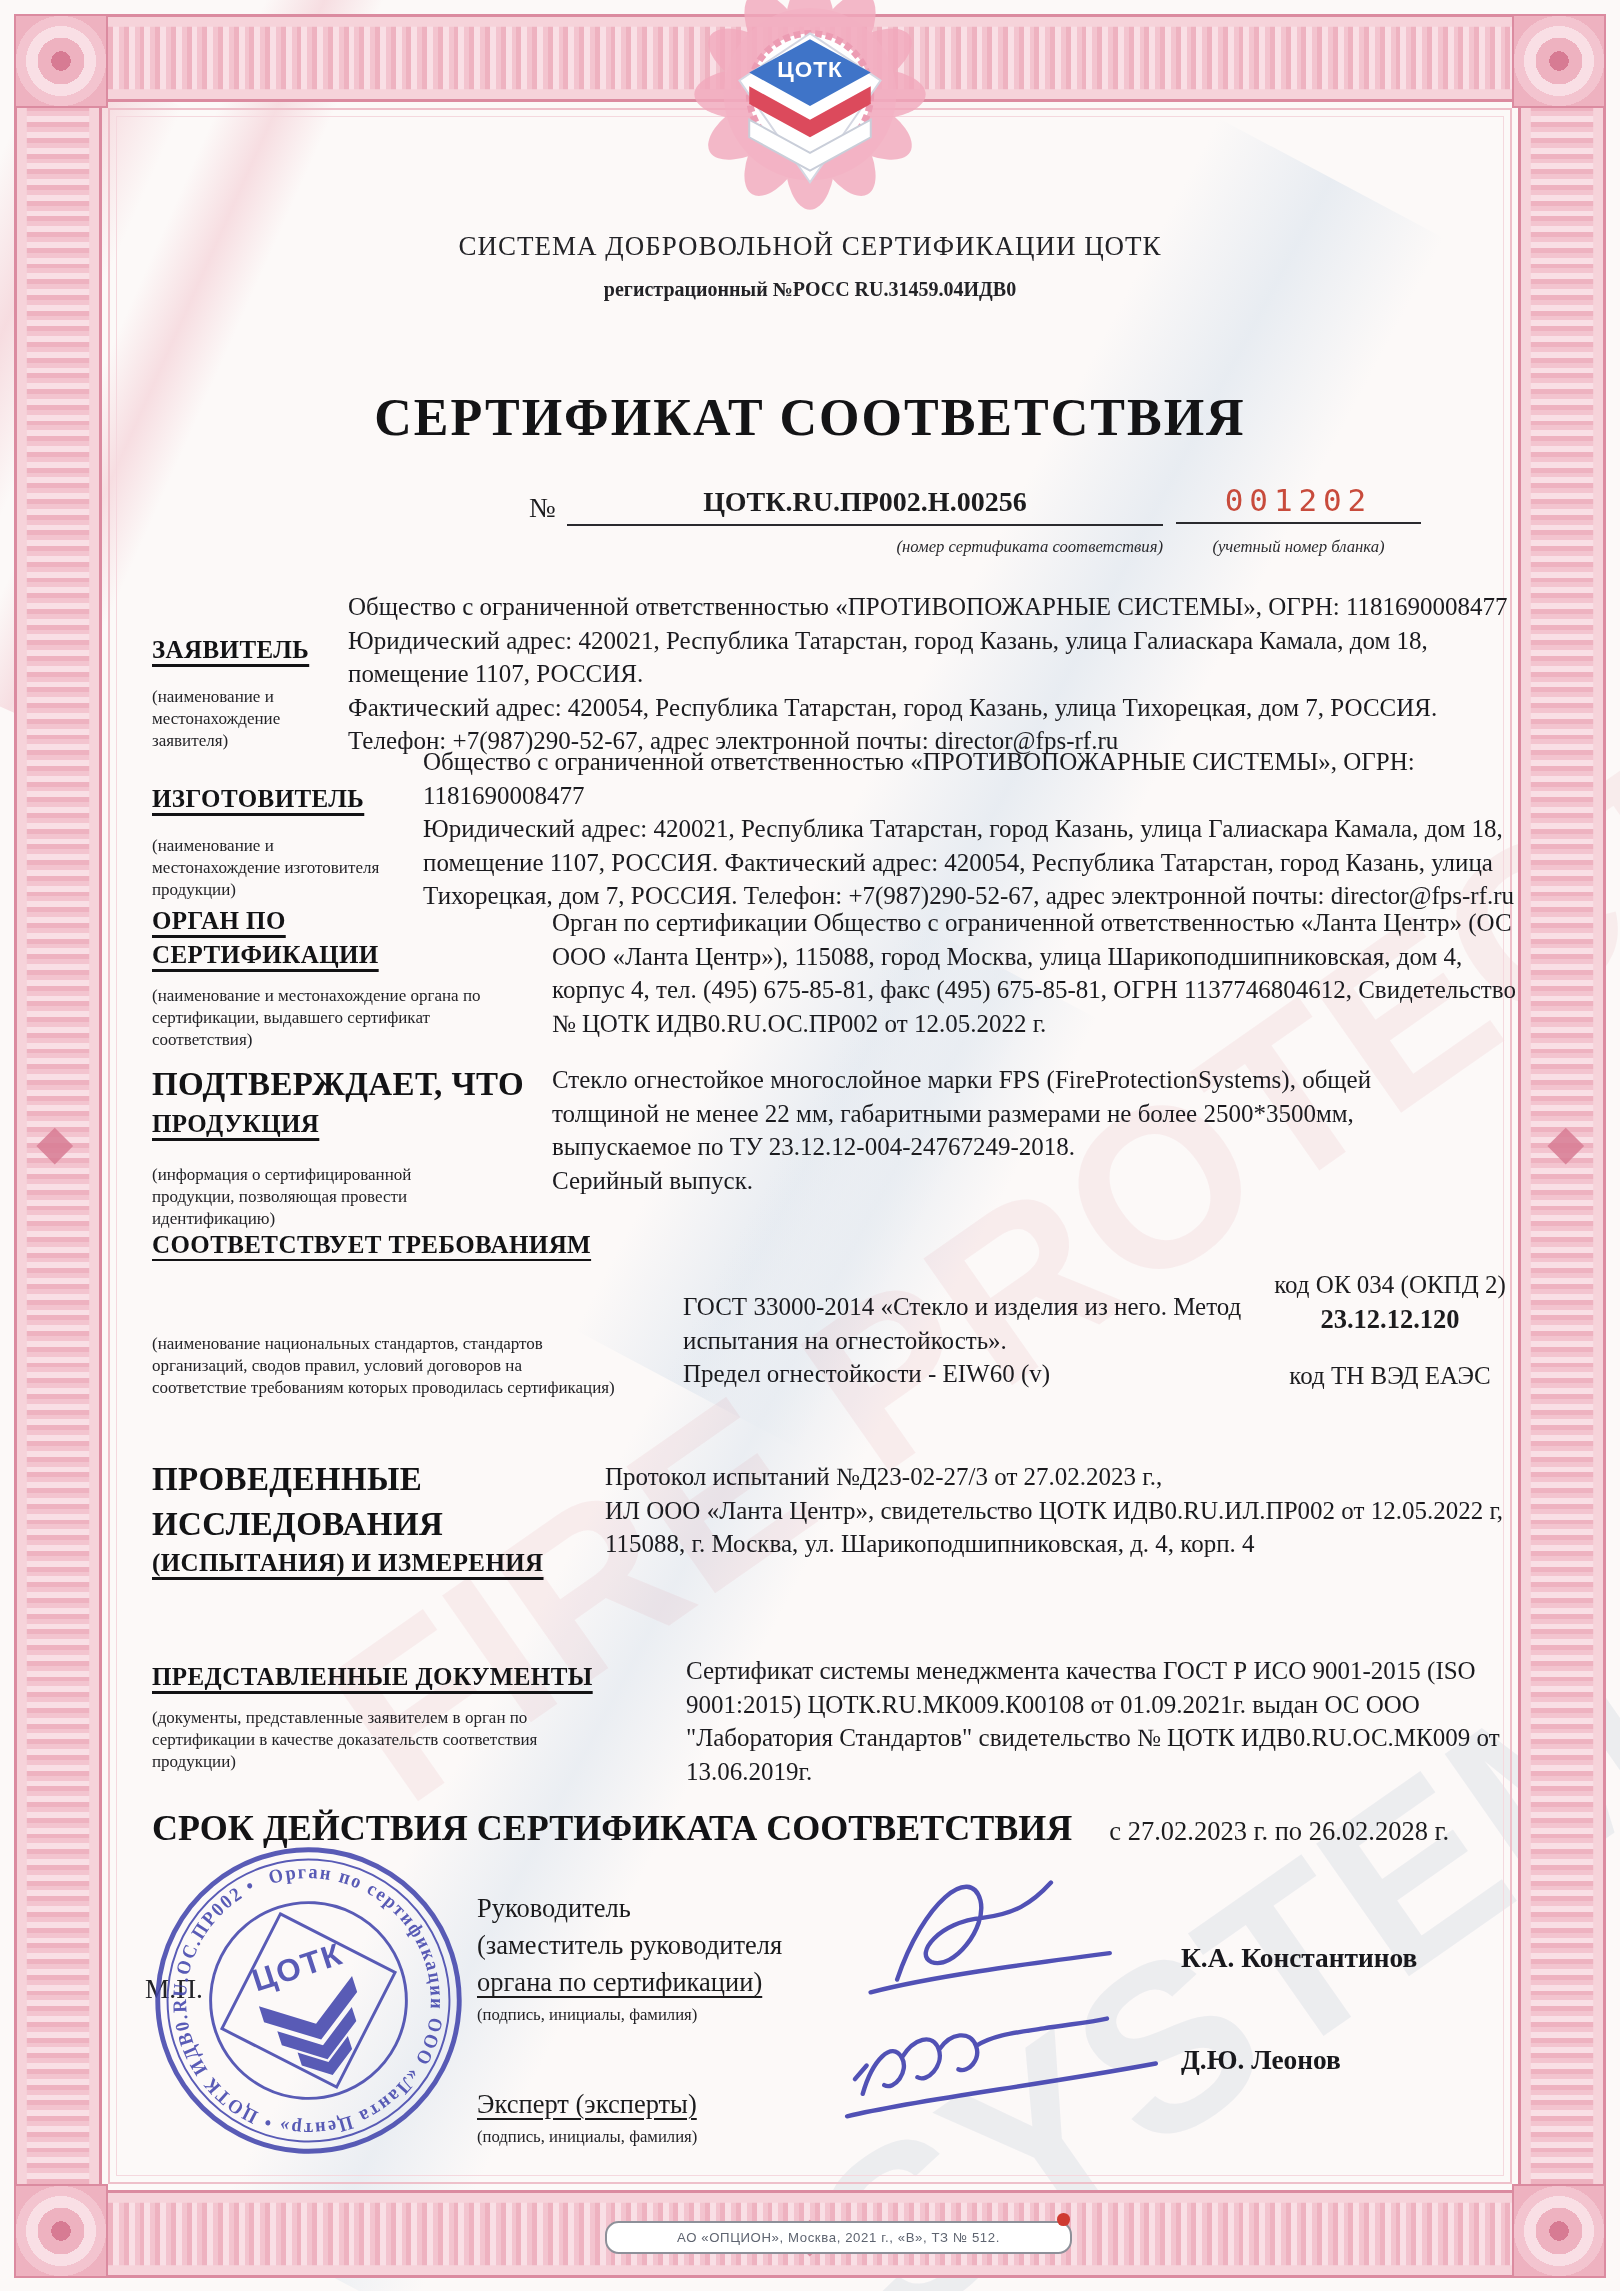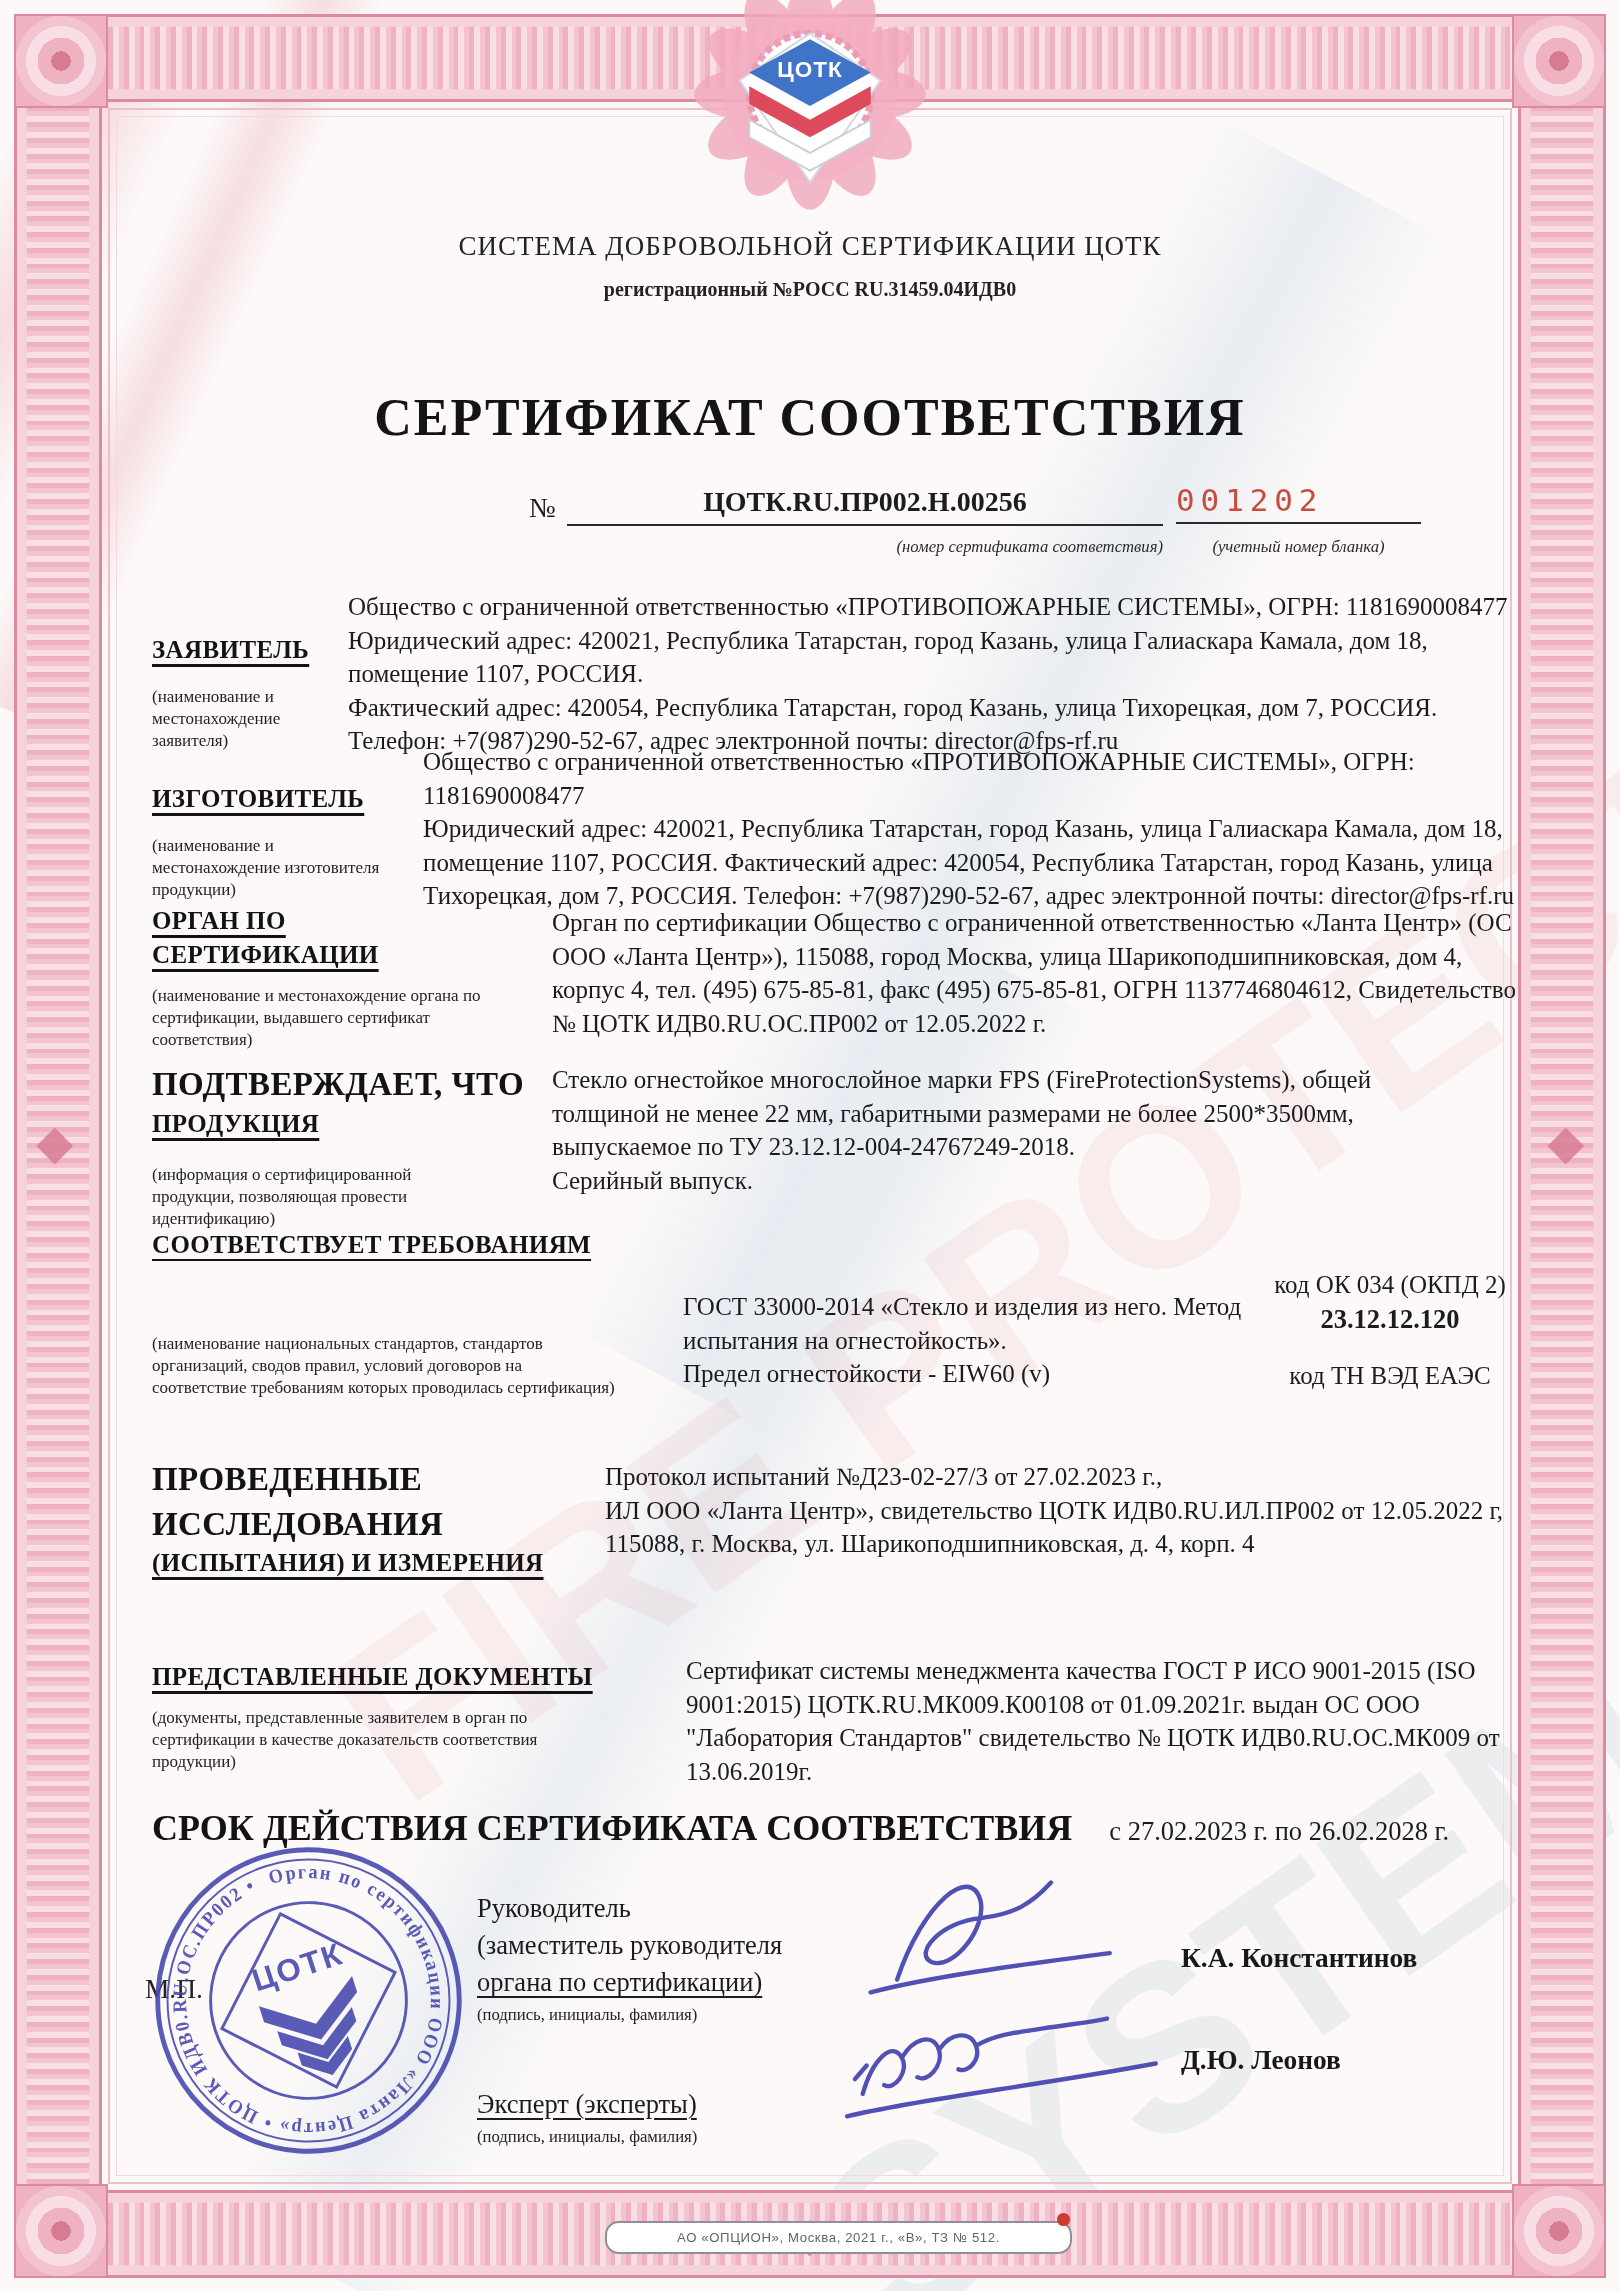"001202" .blank-value { text-align: none -> center }
